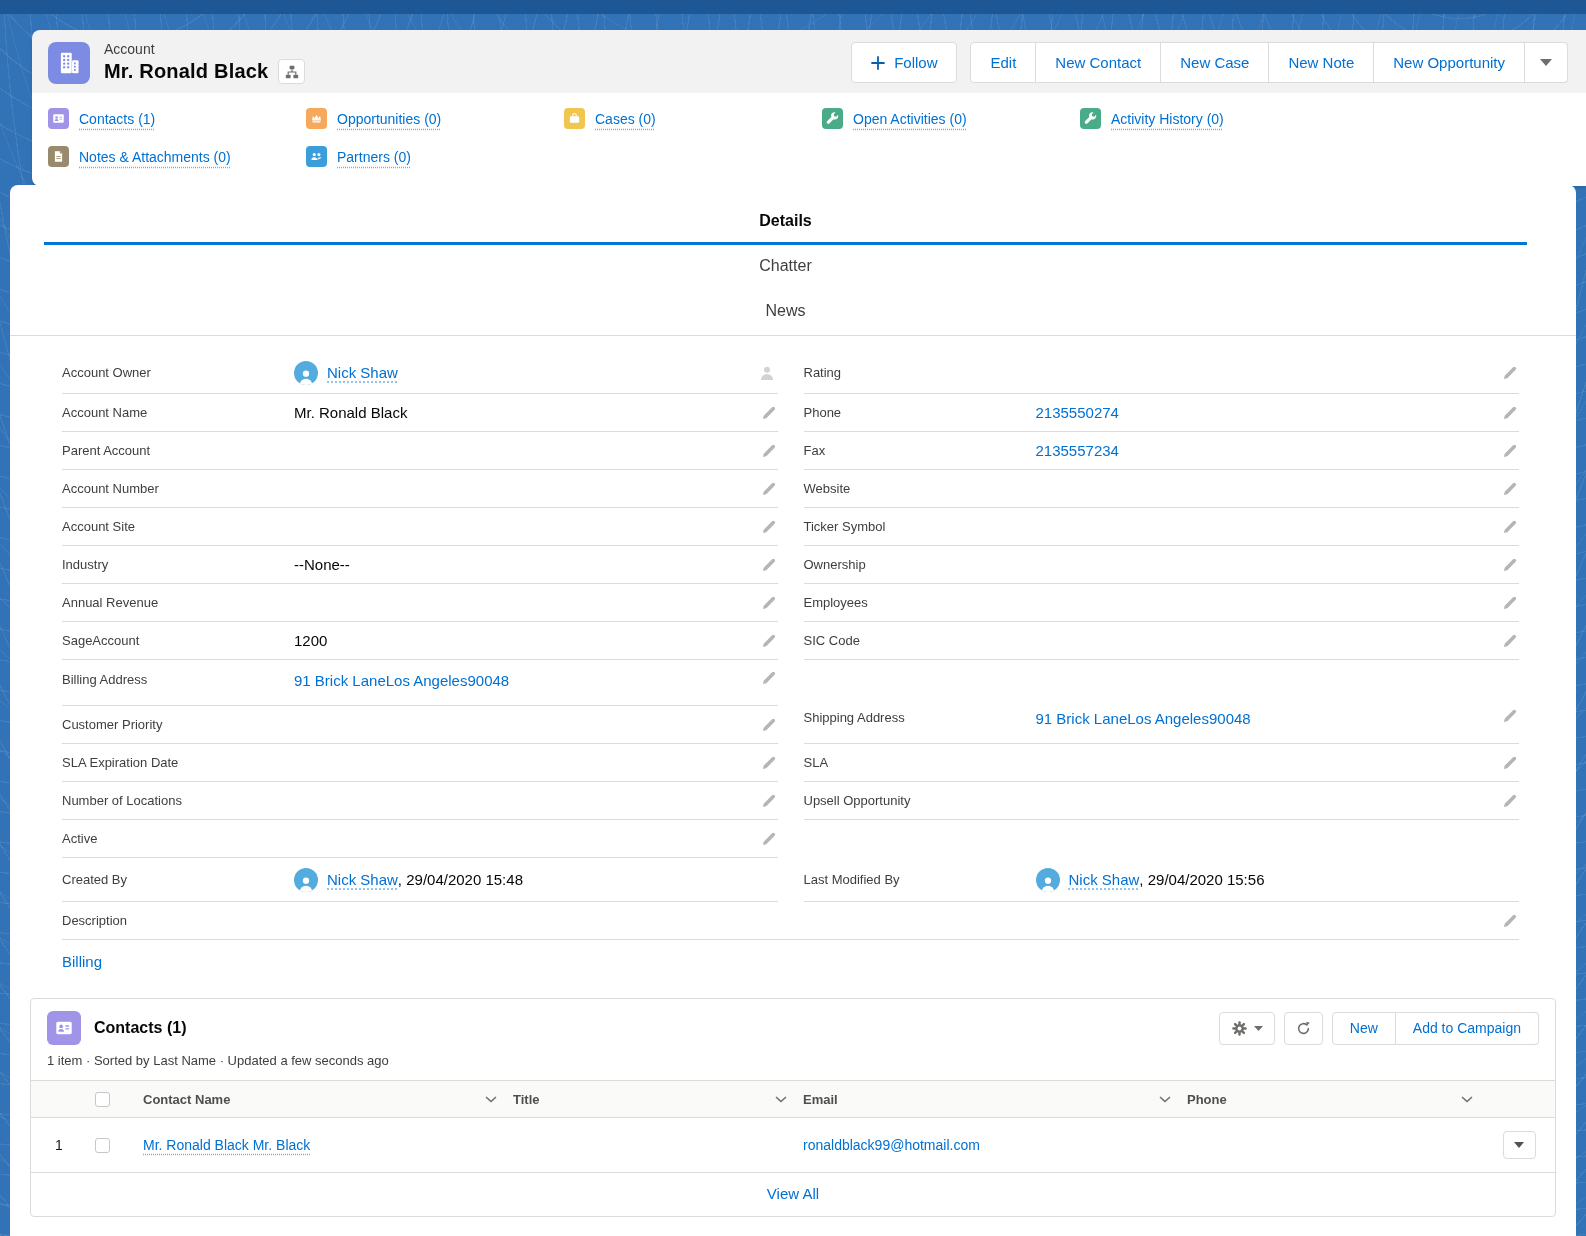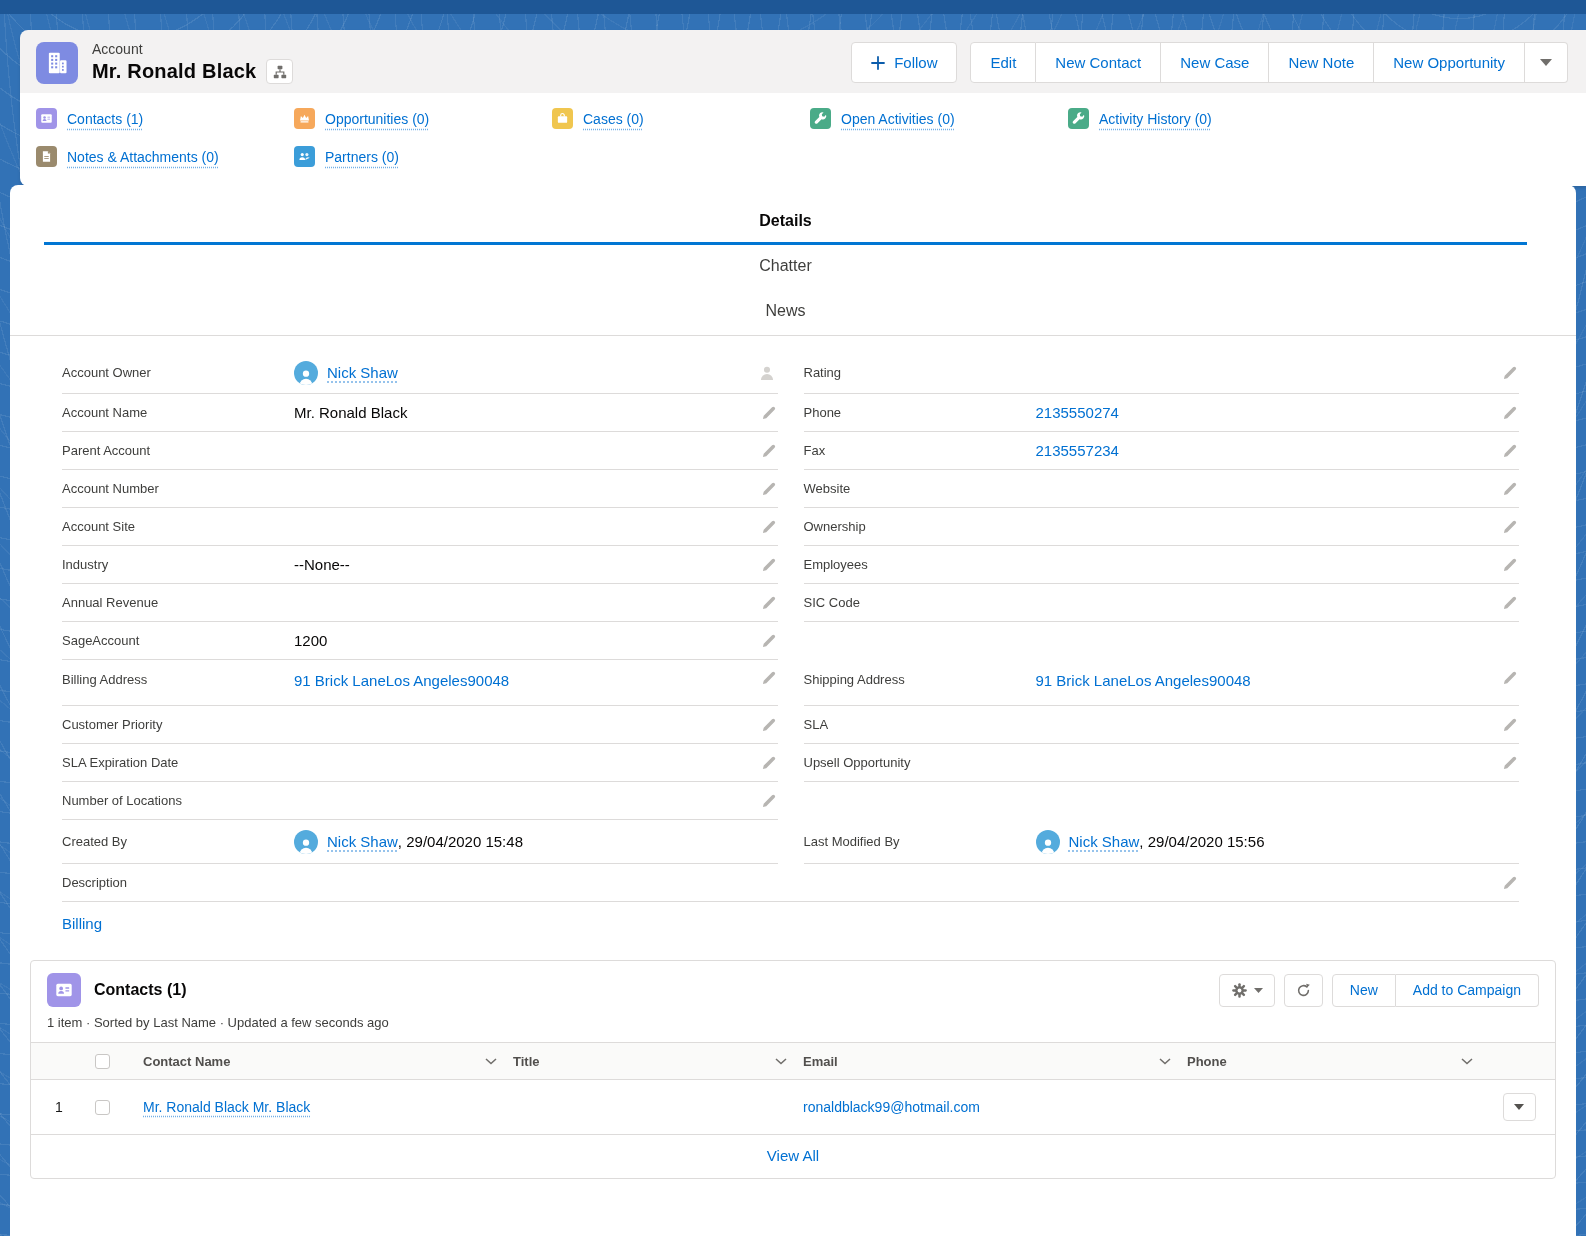"Account" .hdr-card { left: 20px -> 32px }
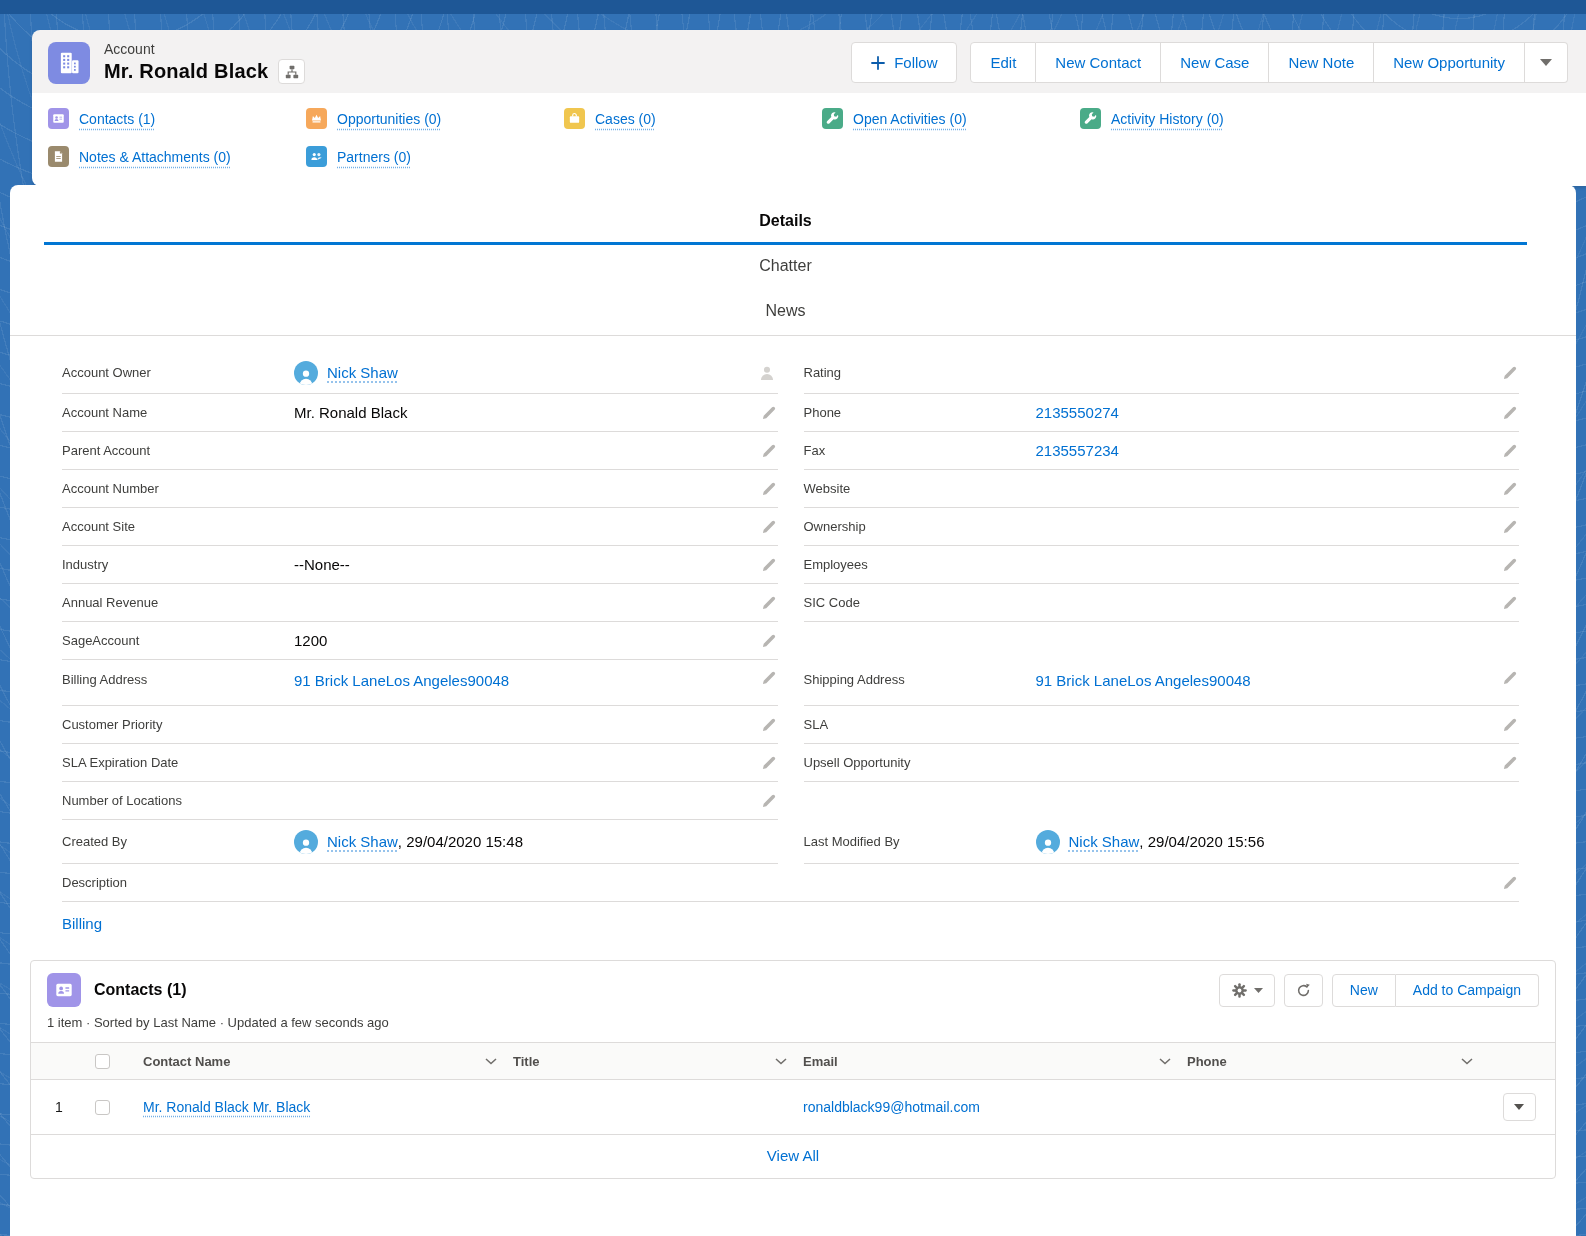"Ticker Symbol" div.frow { html: none -> <div> <div>Ticker Symbol</div> <div></div> <button><svg> <path></path> </svg></button> </div> }
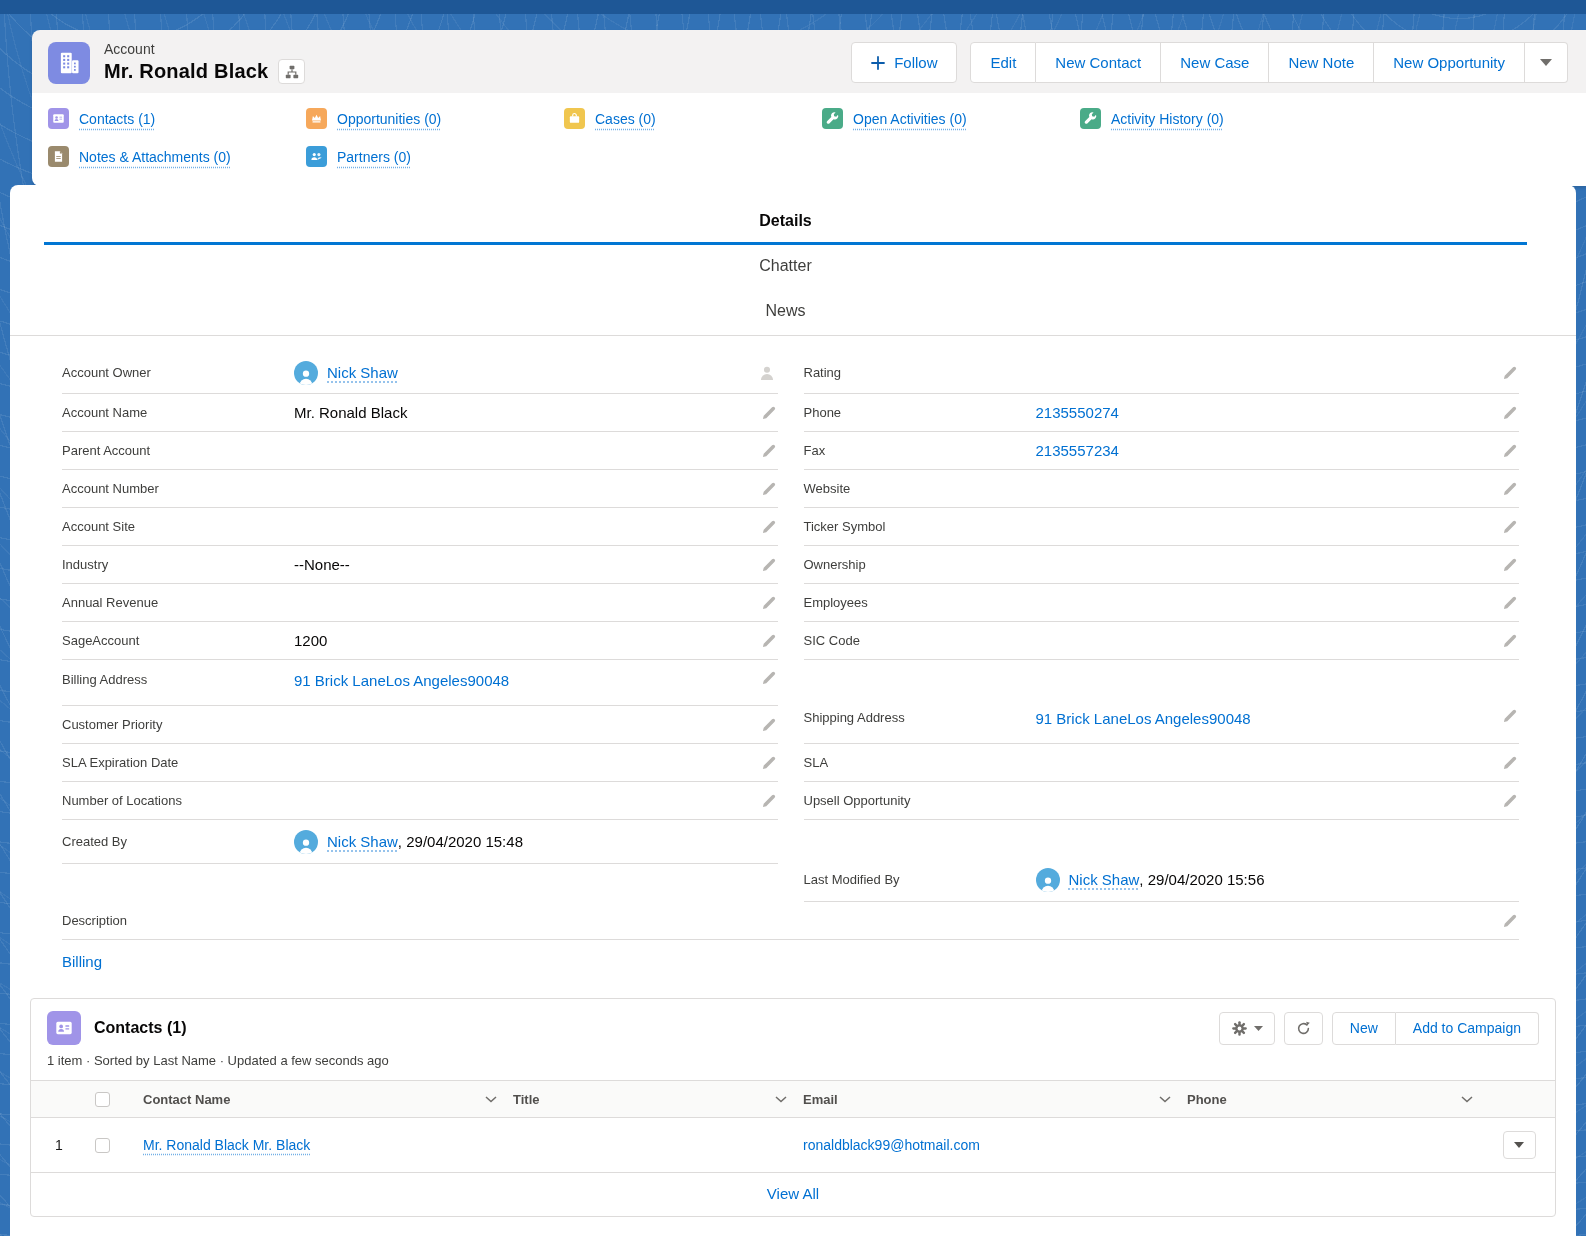"Active" div.frow { html: none -> <div> <div>Active</div> <div></div> <button><svg> <path></path> </svg></button> </div> }
